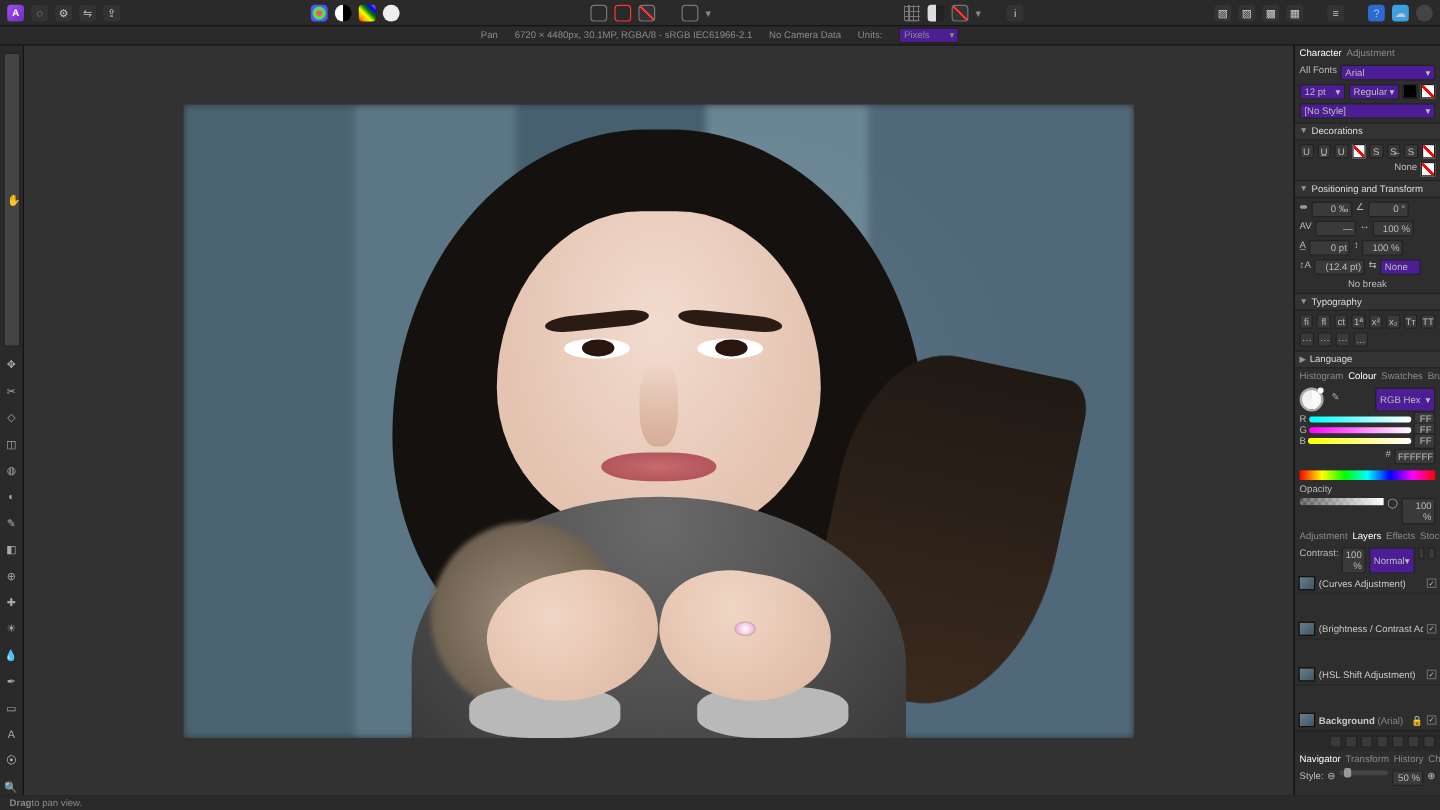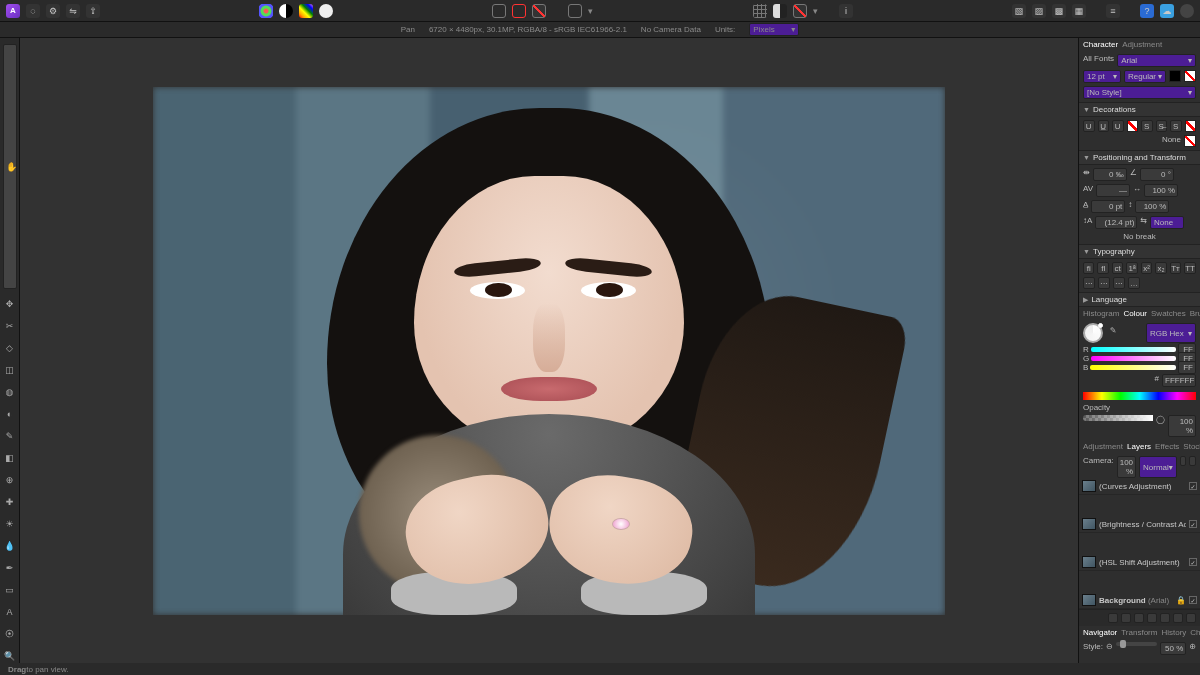"Camera:" span { text: Camera -> Contrast }
